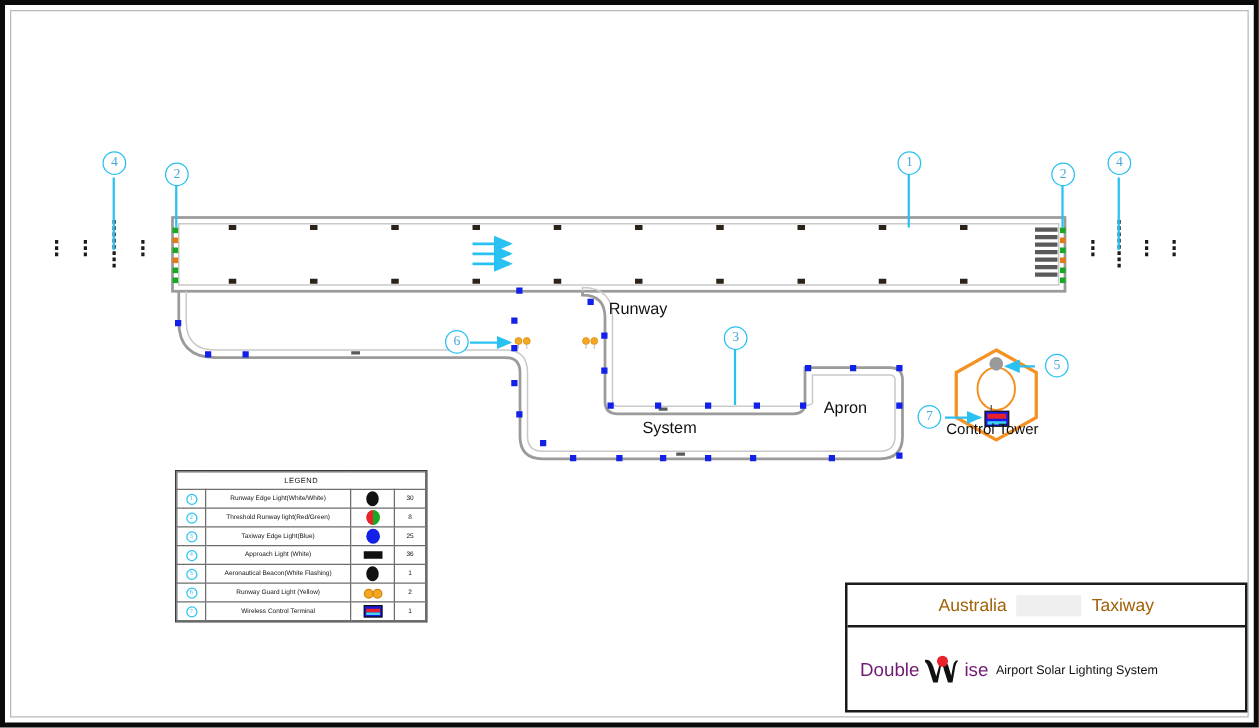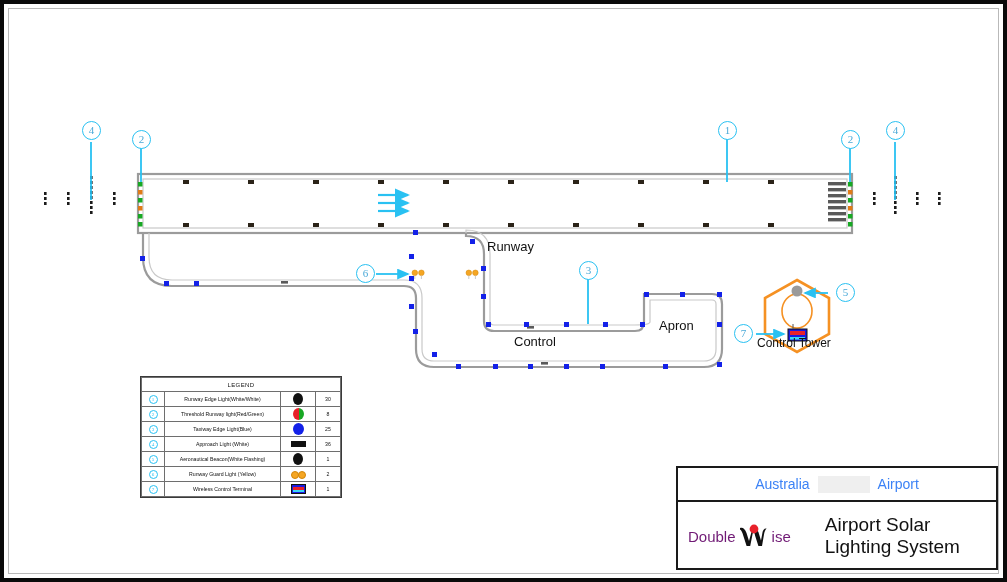"Control" div.lbl { text: Control -> System }
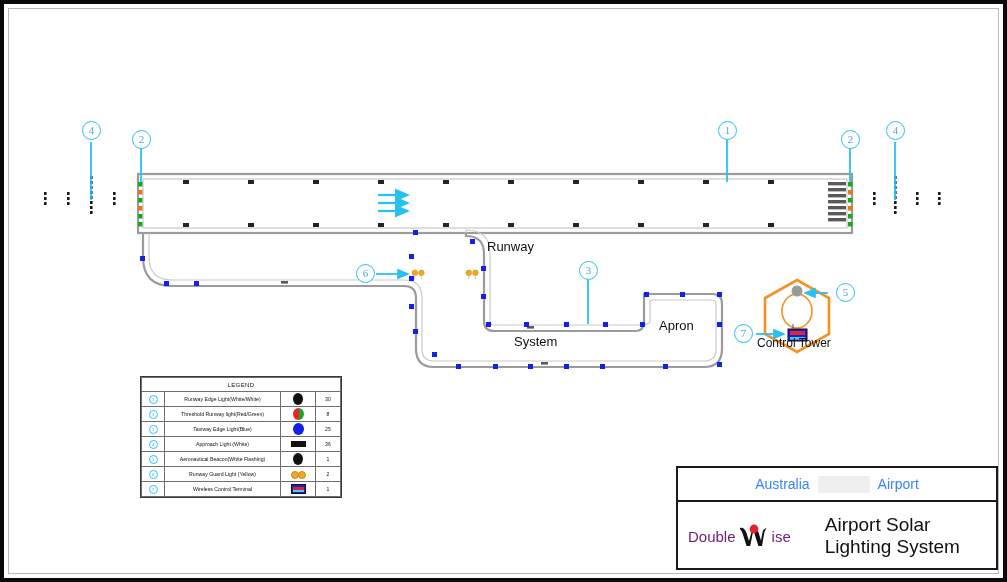"Australia" #tb-top .t { color: #3b82f6 -> #a16207 }
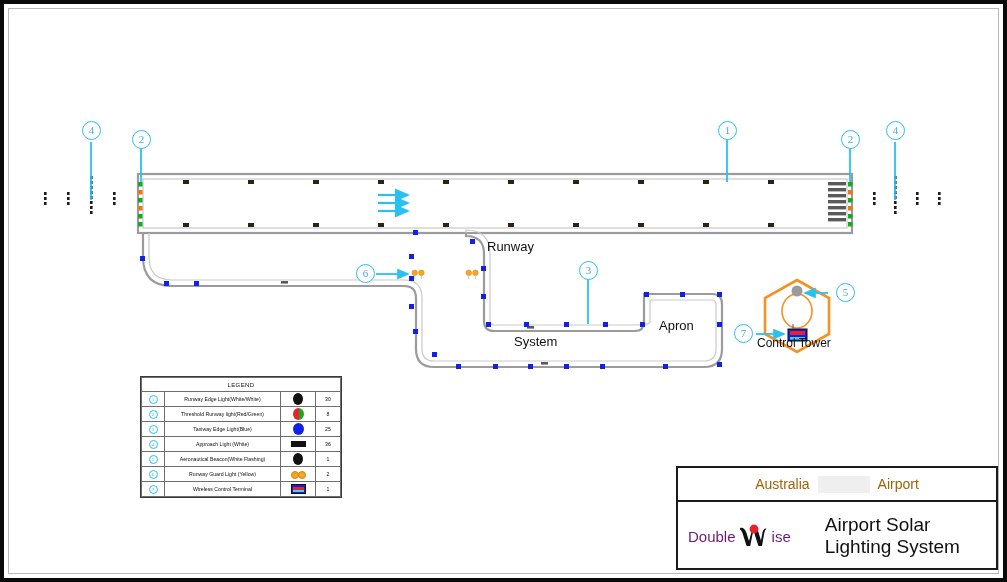"Airport" span.t { text: Airport -> Taxiway }
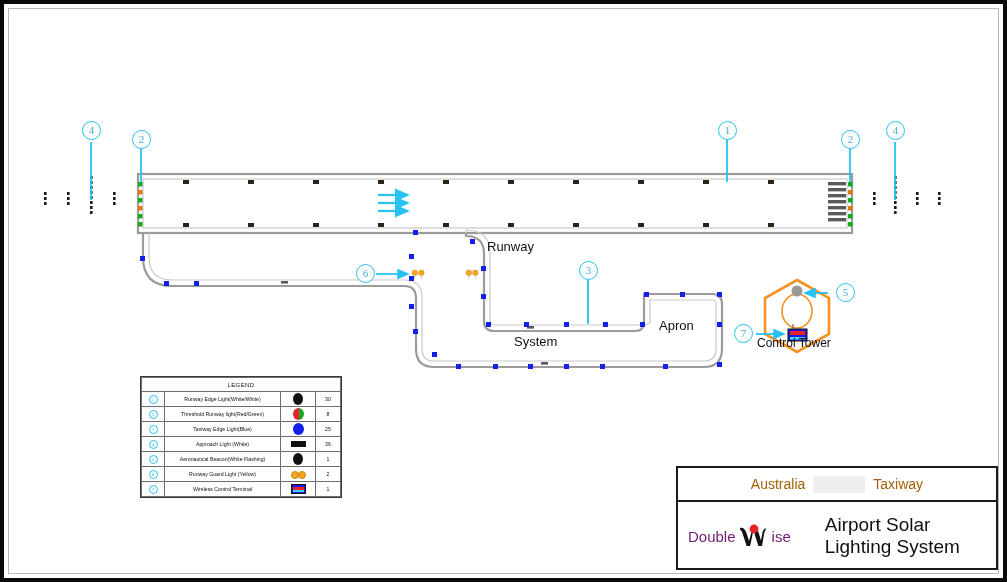"Airport Solar Lighting System" #tb-sys { font-size: 19px -> 10px; margin-left: 28px -> none }
